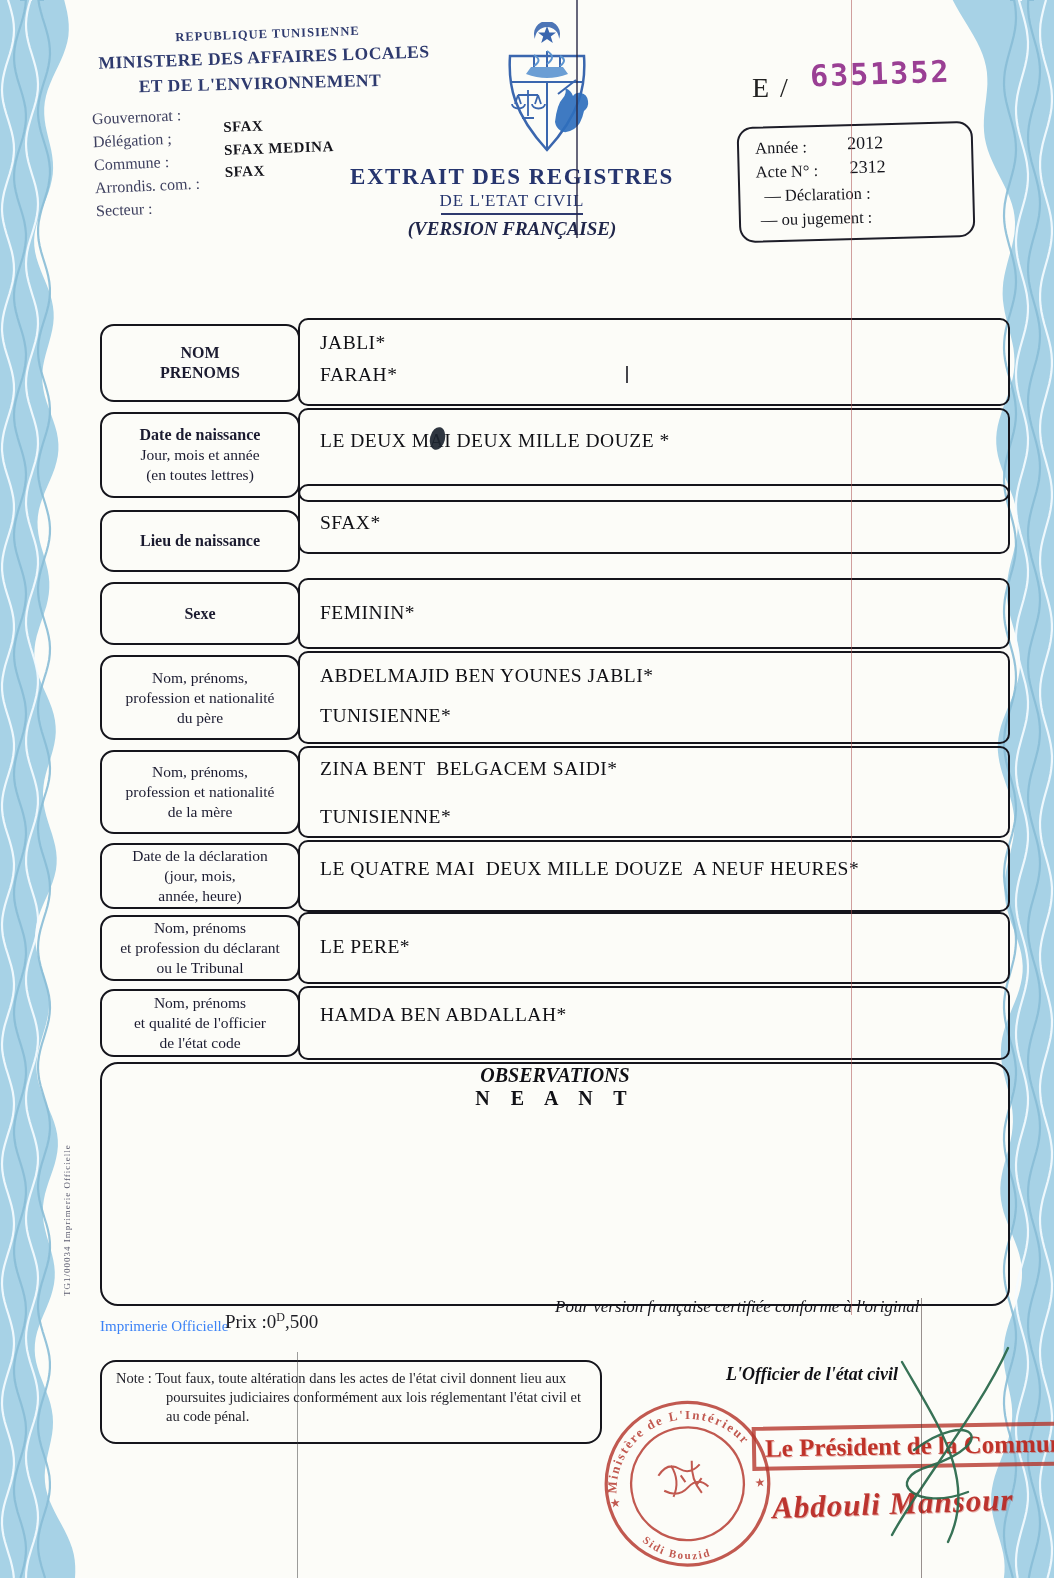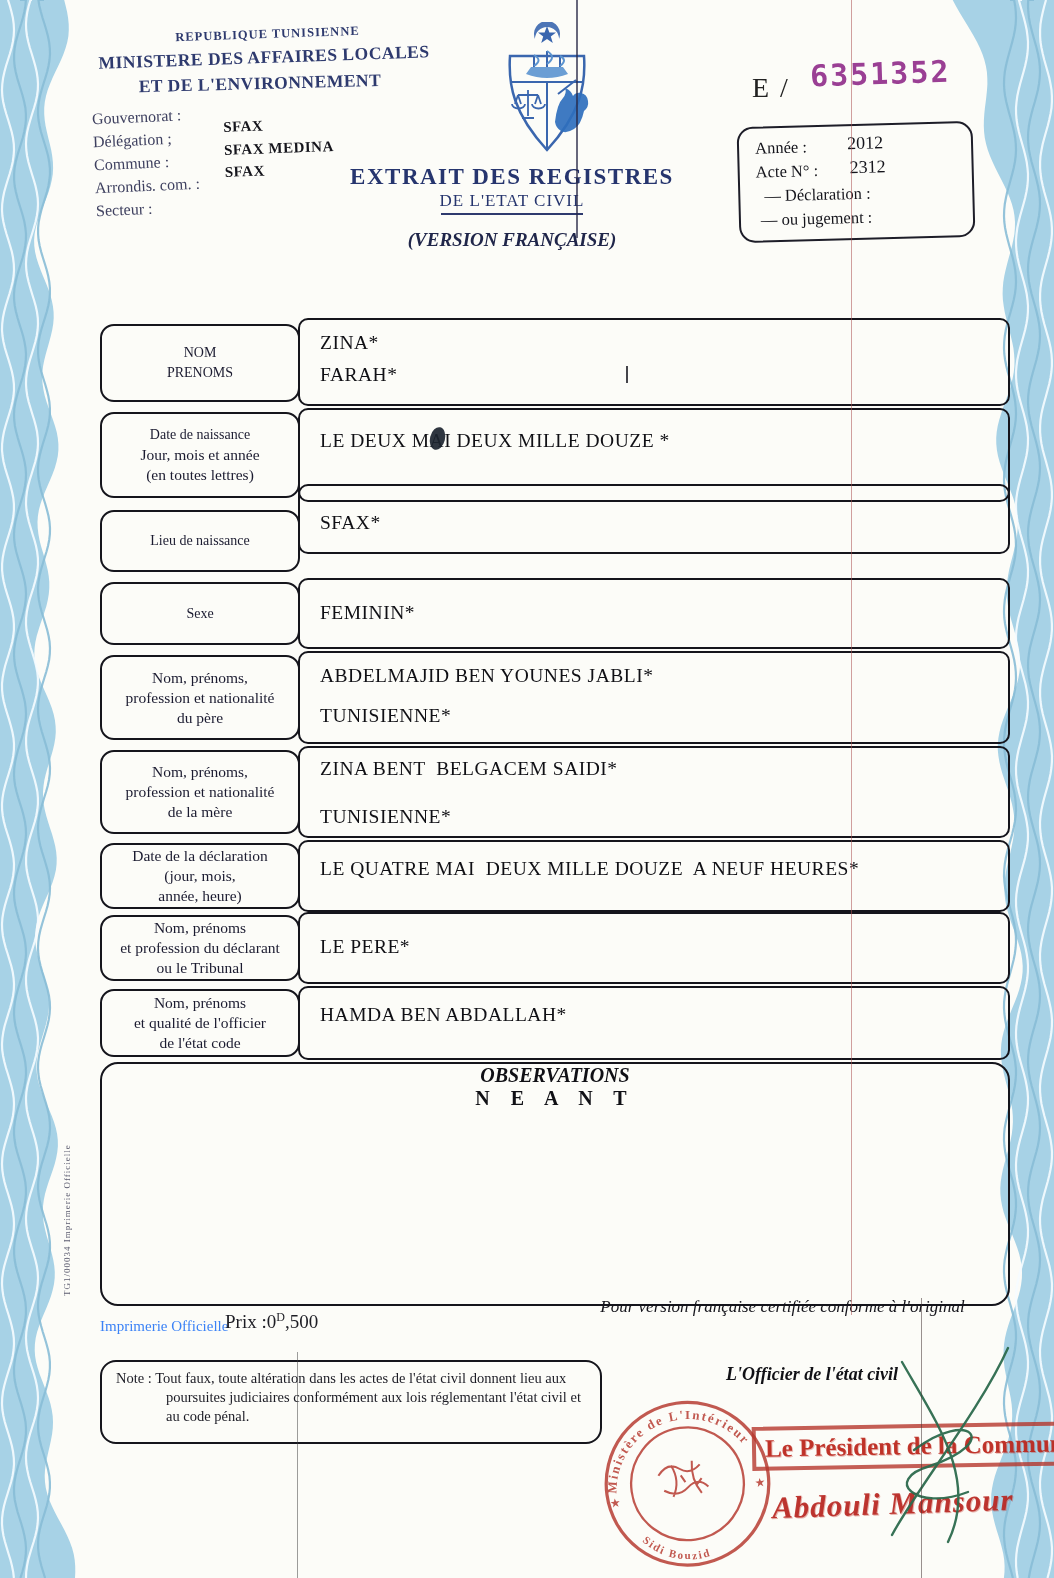"(VERSION FRANÇAISE)" .t4 { margin-top: 14px -> 3px }
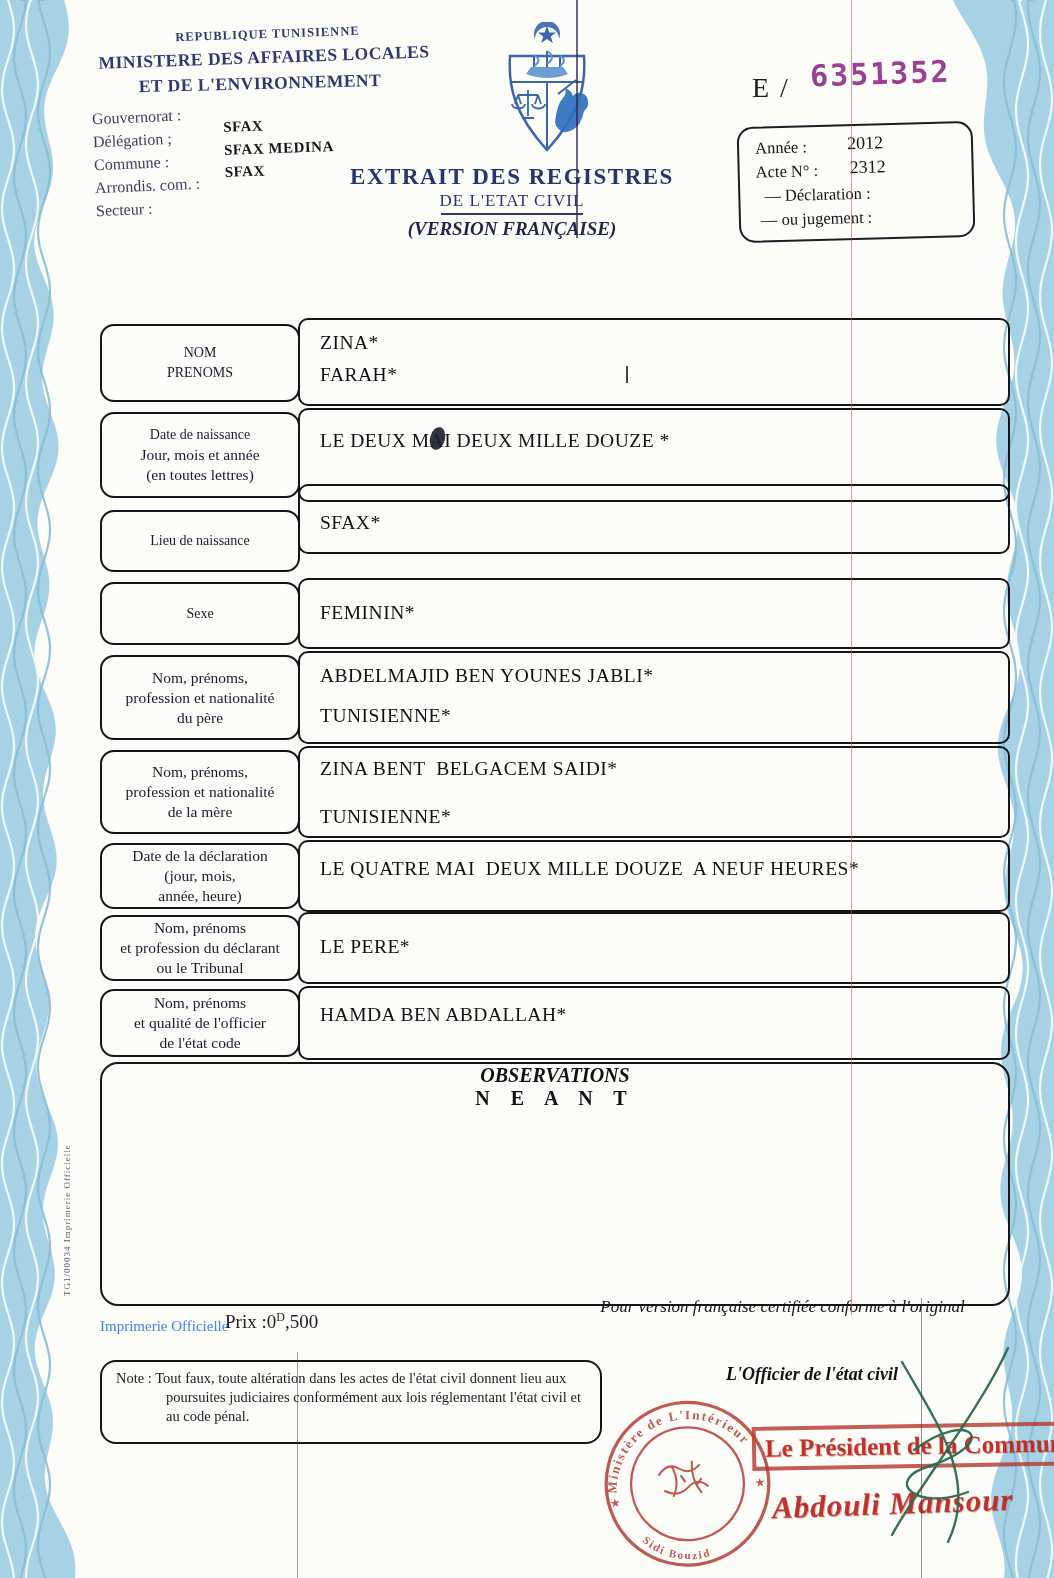"NOM" .label-box .bold { font-size: 14px -> 16px; font-weight: normal -> bold }
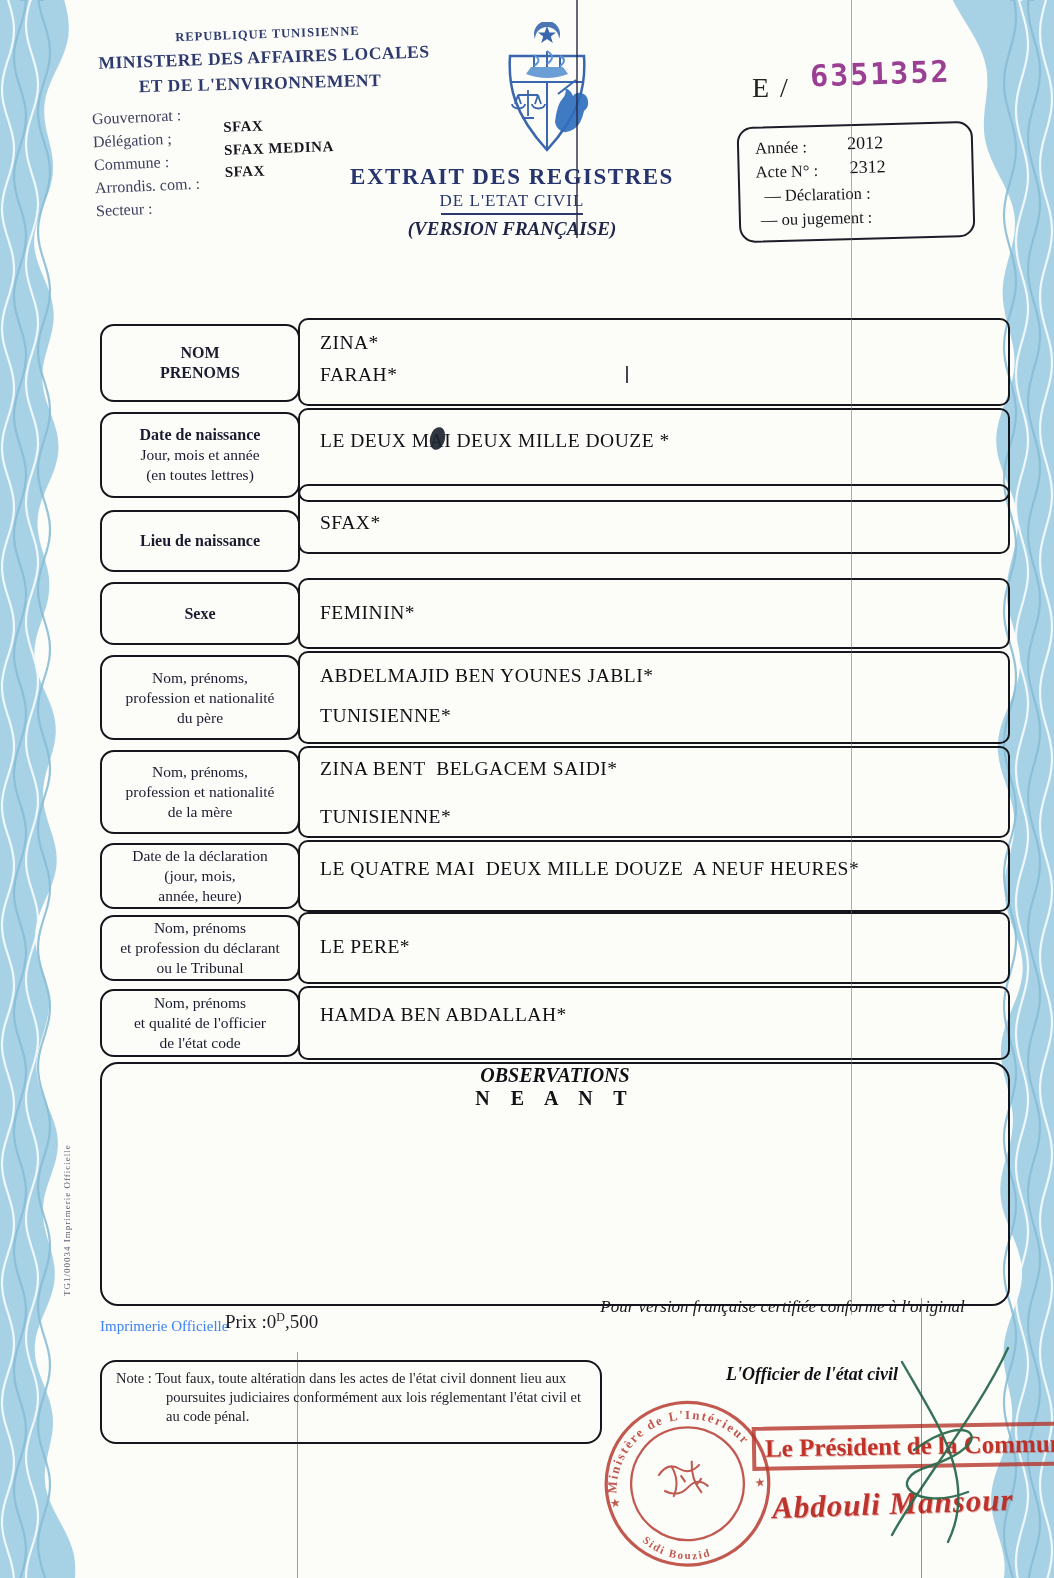"ZINA*" div.val { text: ZINA -> JABLI }
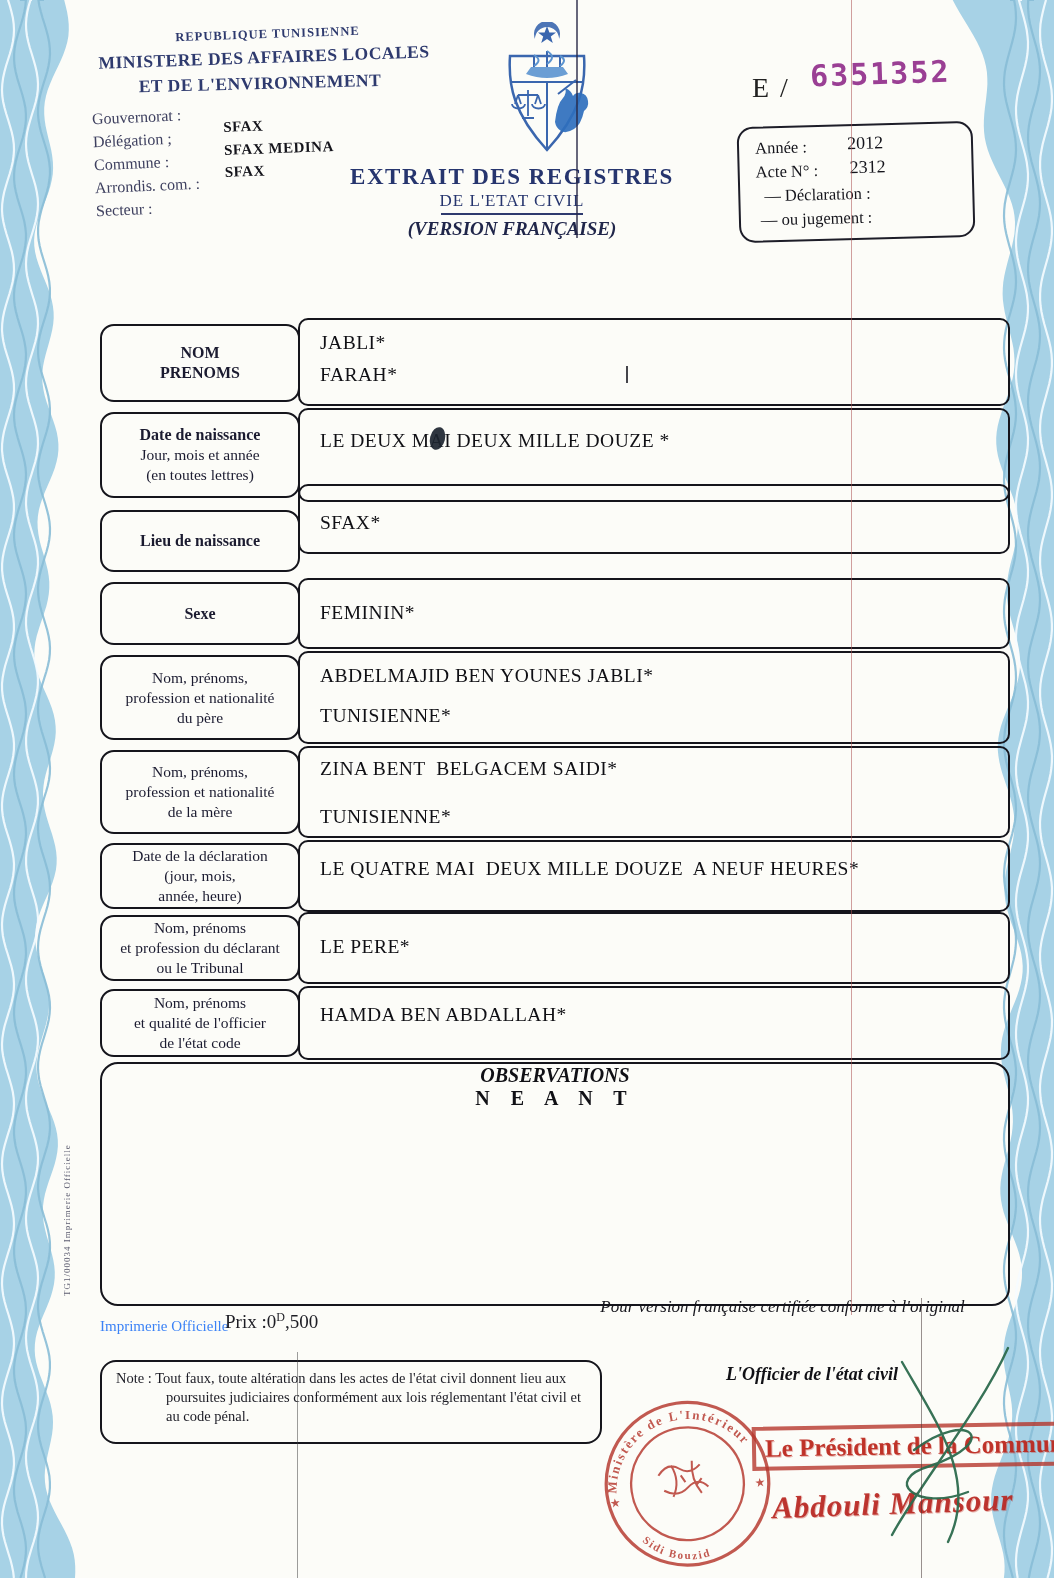"Pour version française certifiée" .certify { text-align: center -> left }
